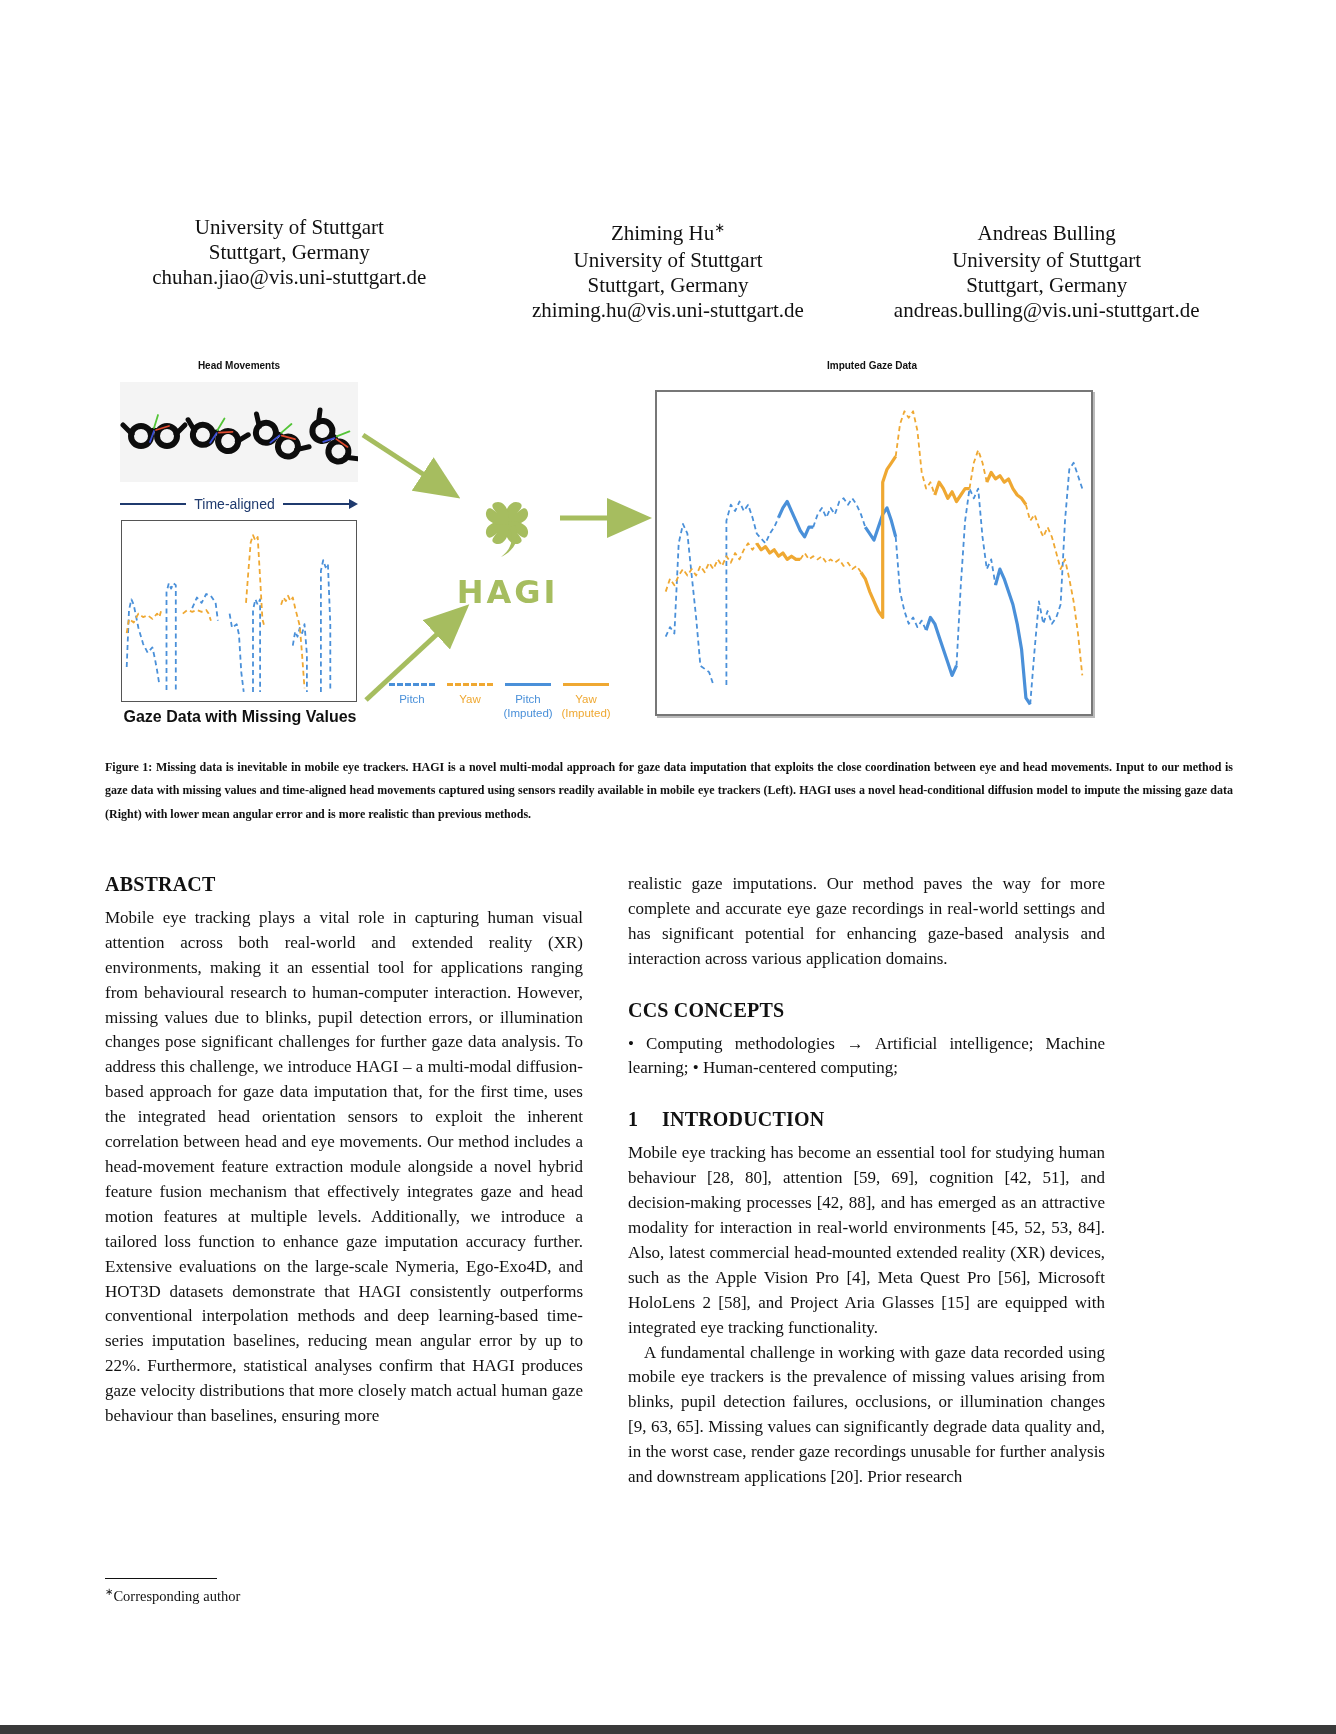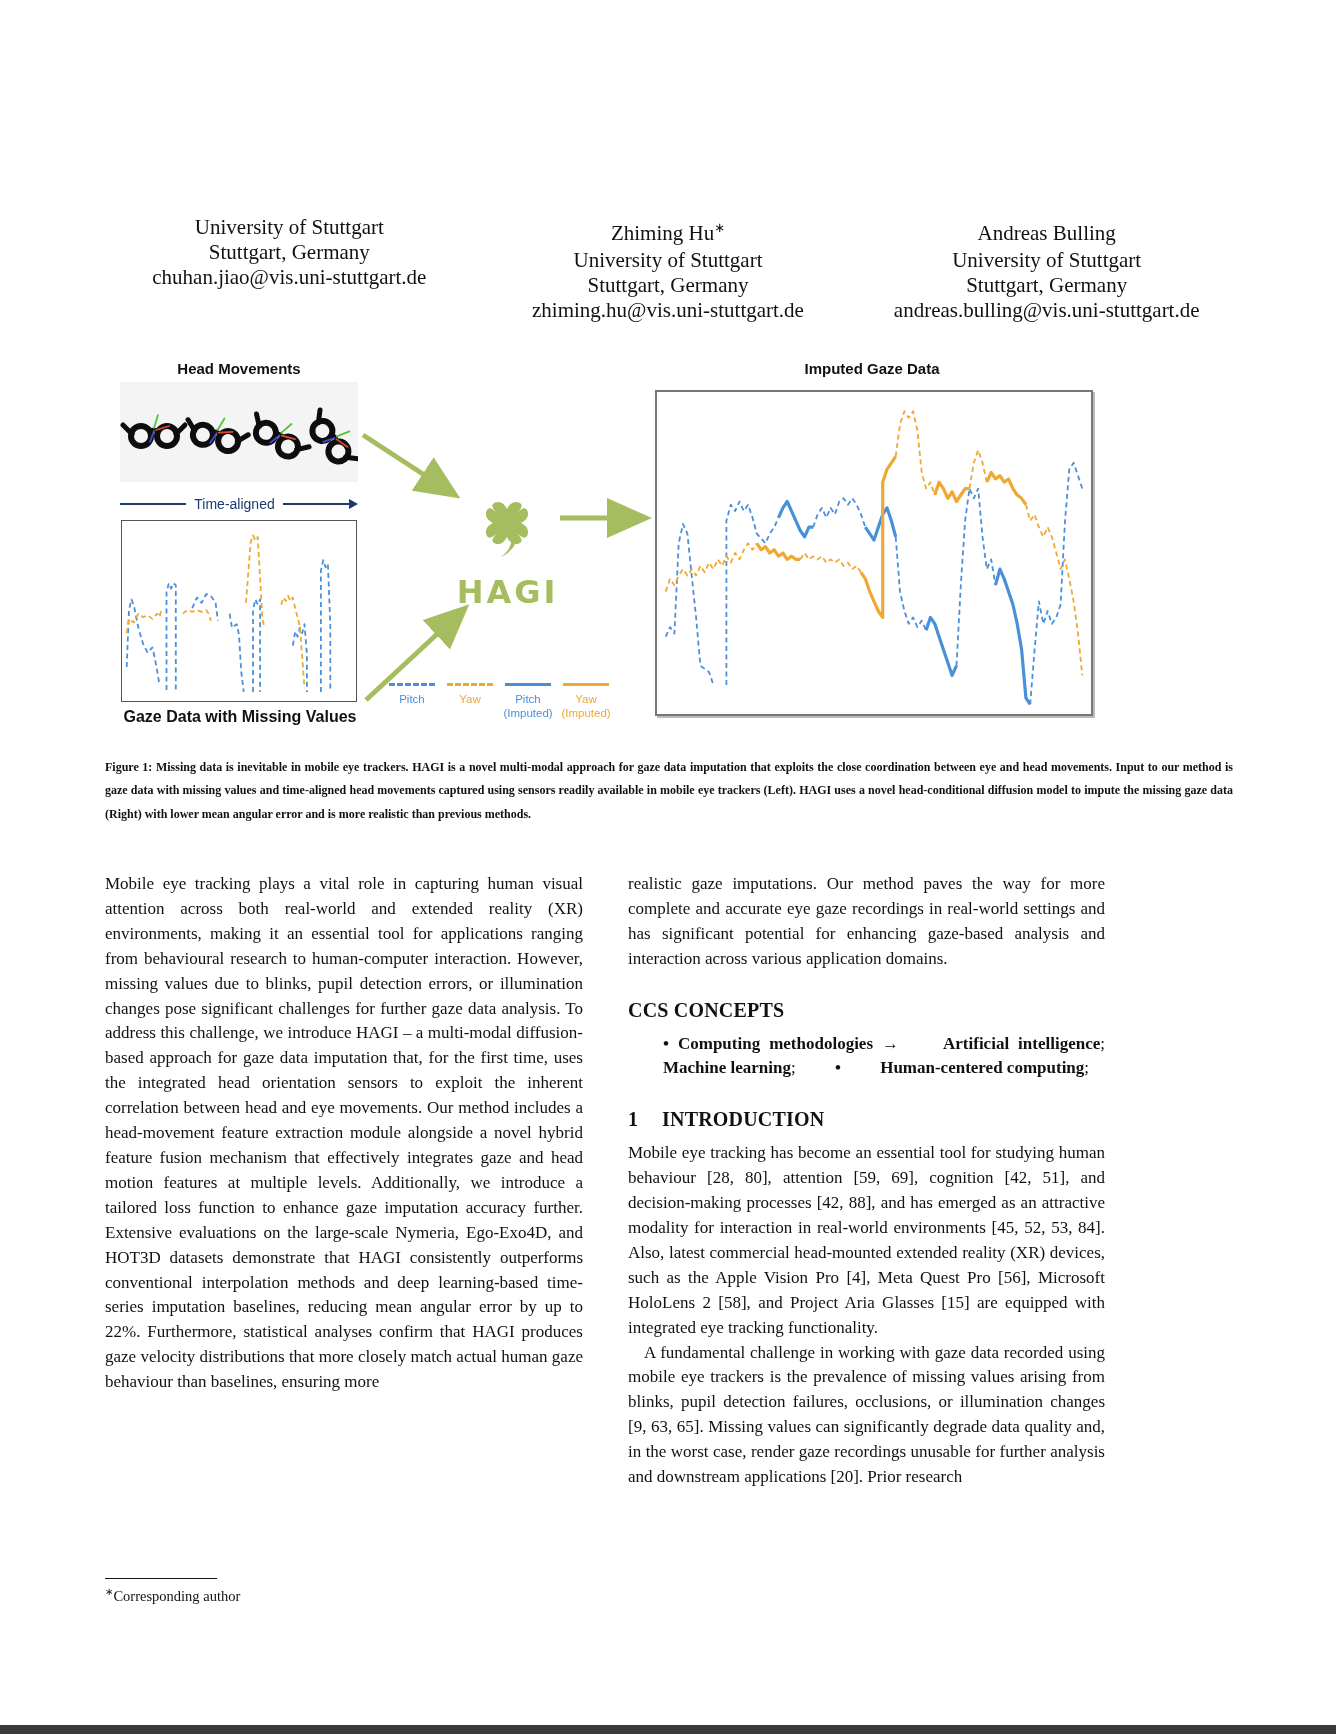"Head Movements" .fig-label { font-size: 15px -> 10px }
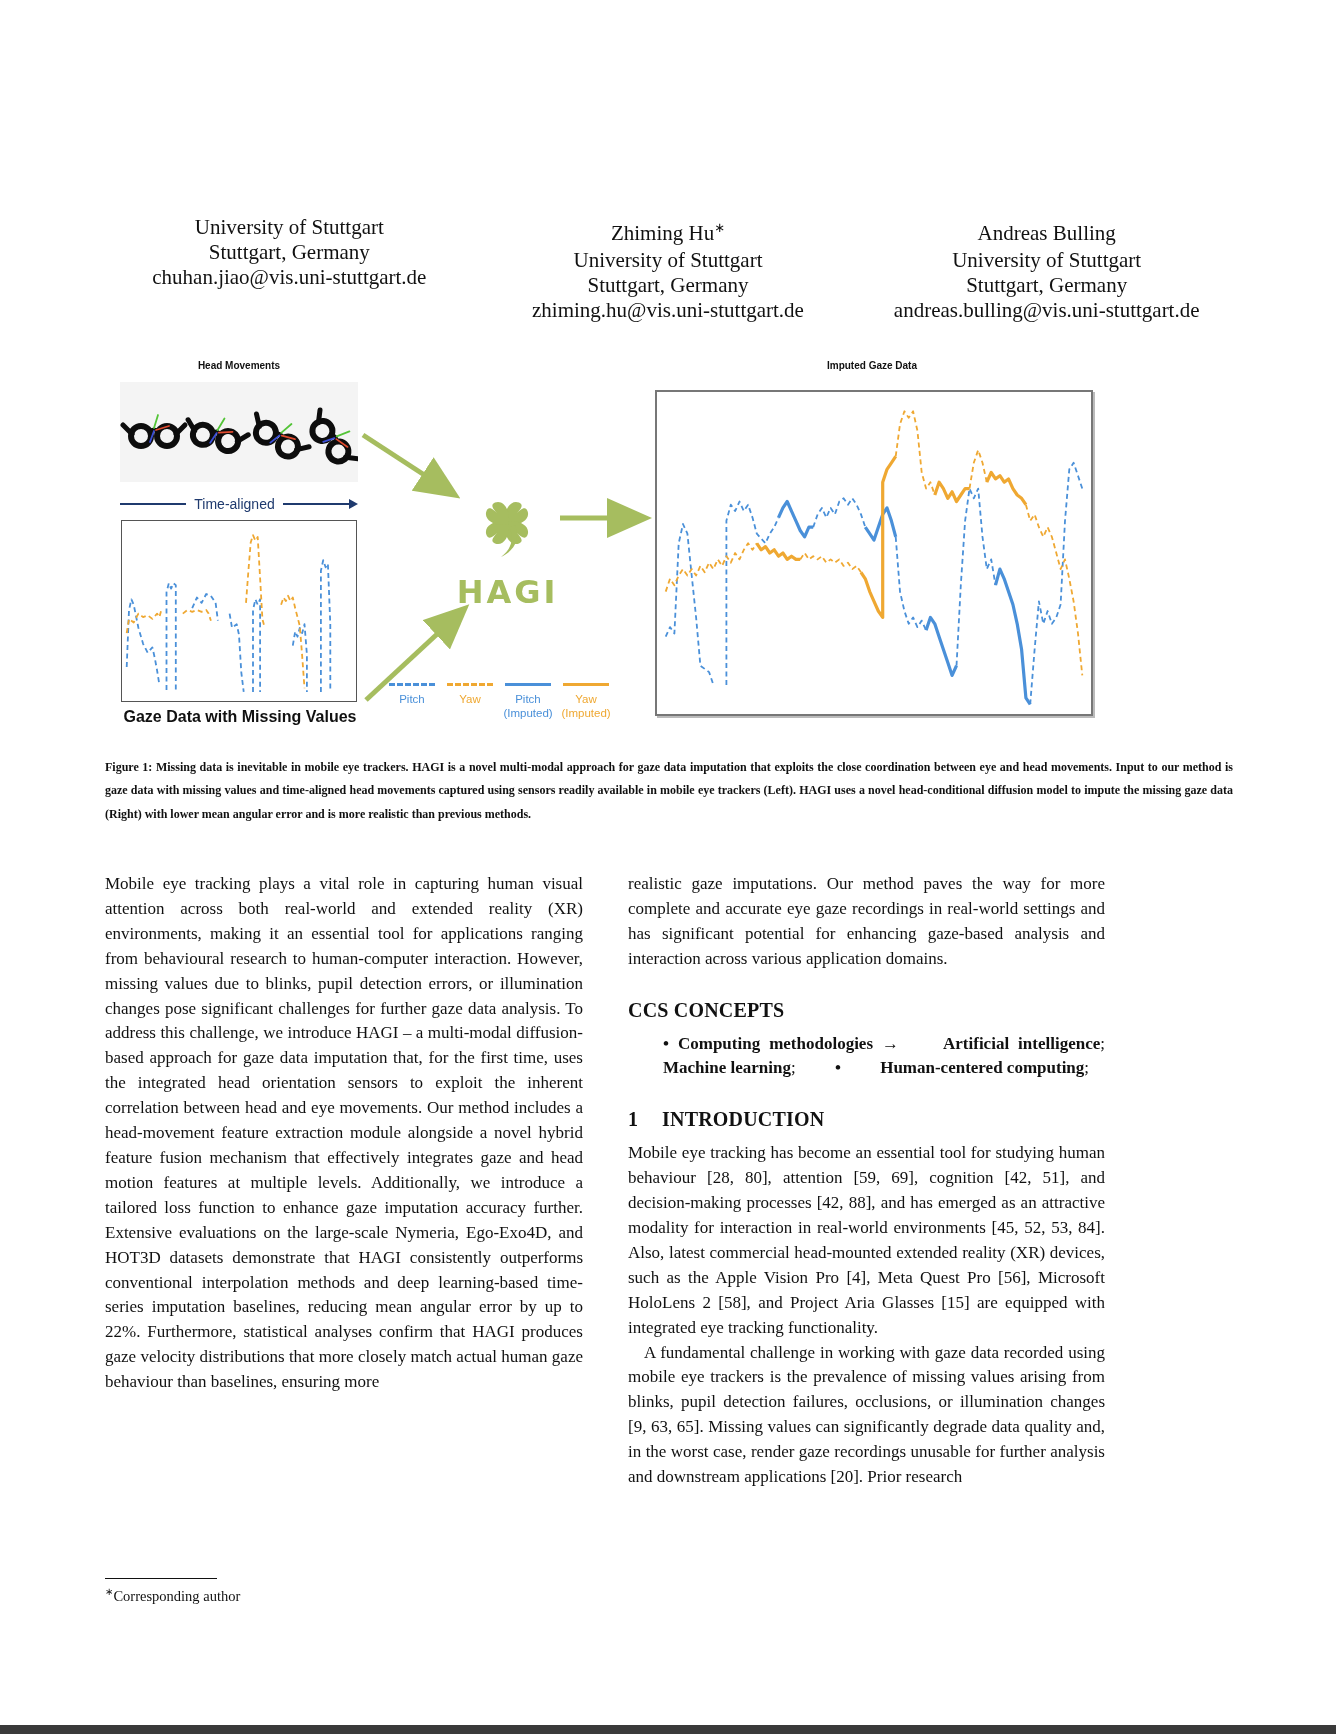"ABSTRACT" h2.sec-head { html: none -> <h2>ABSTRACT</h2> }
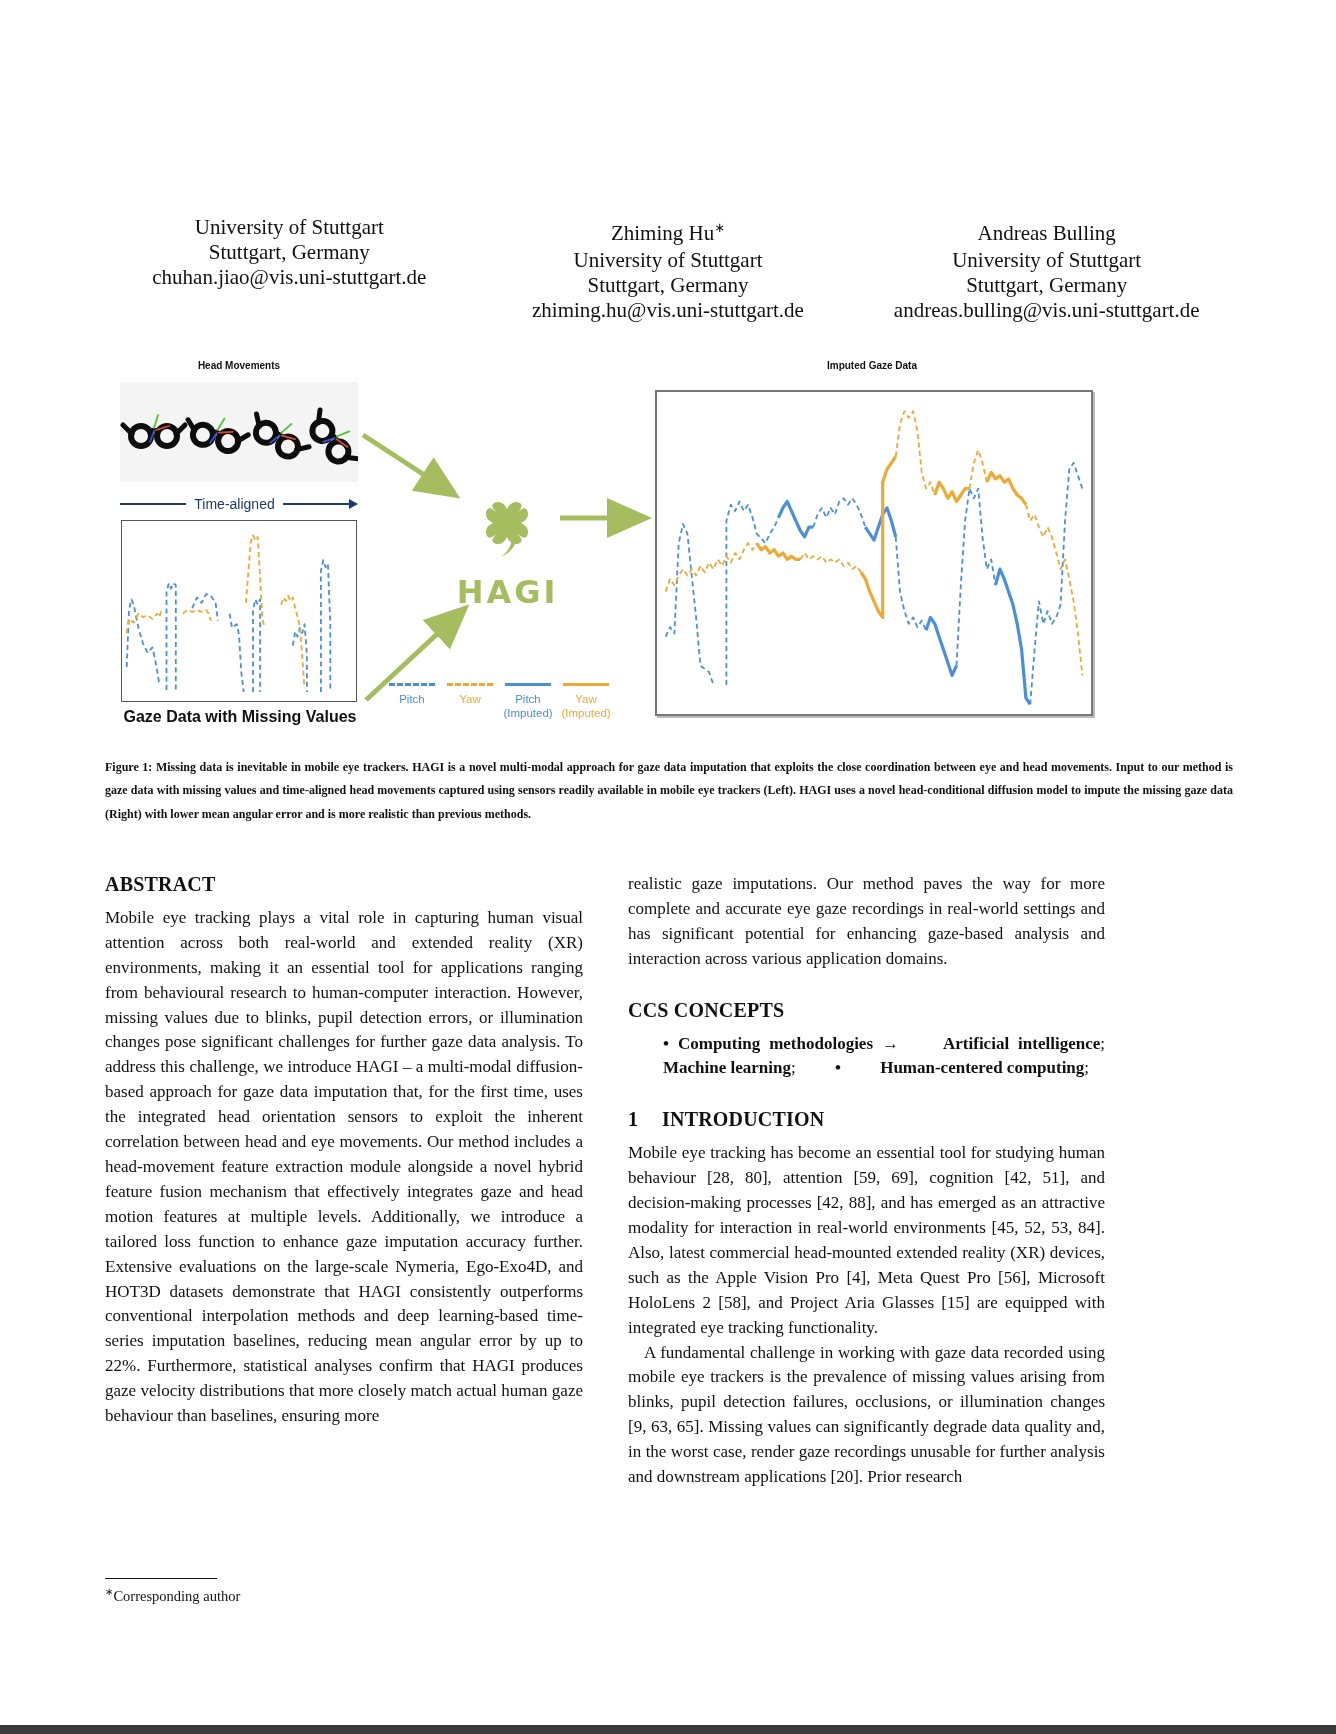"• Computing methodologies" .b { font-weight: bold -> normal; margin-left: 35px -> none }
